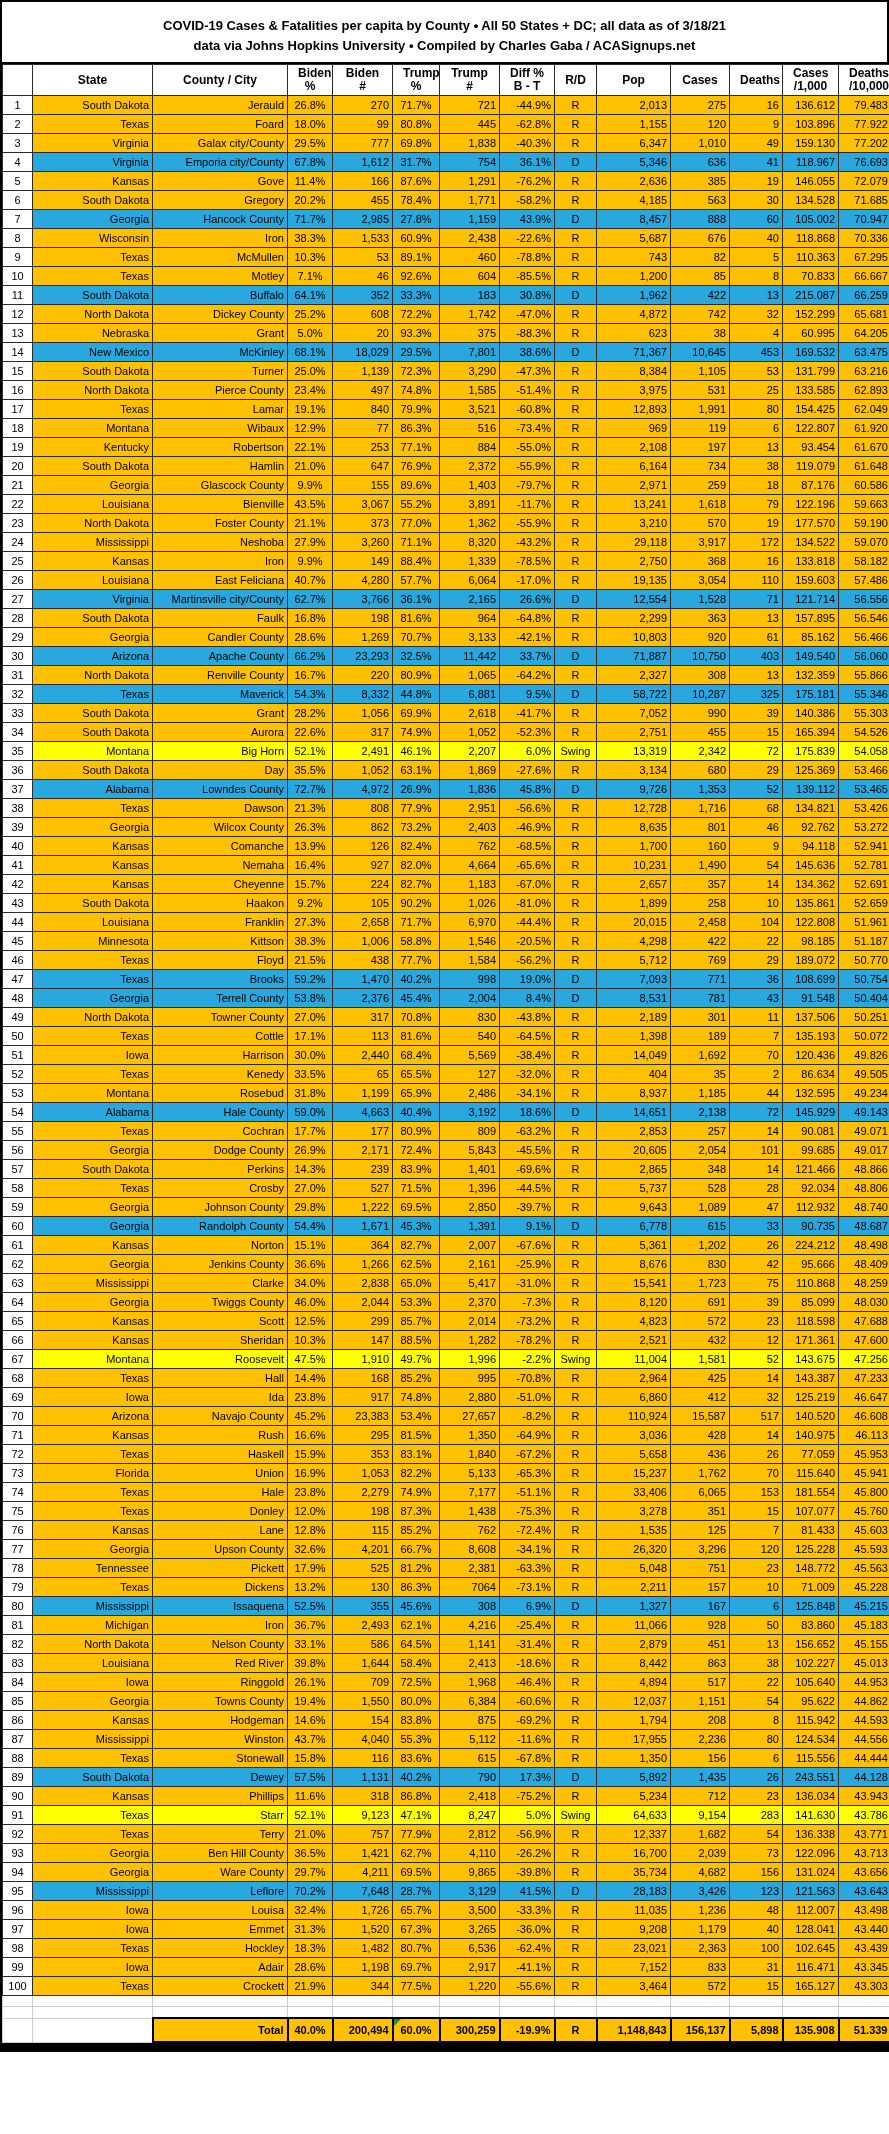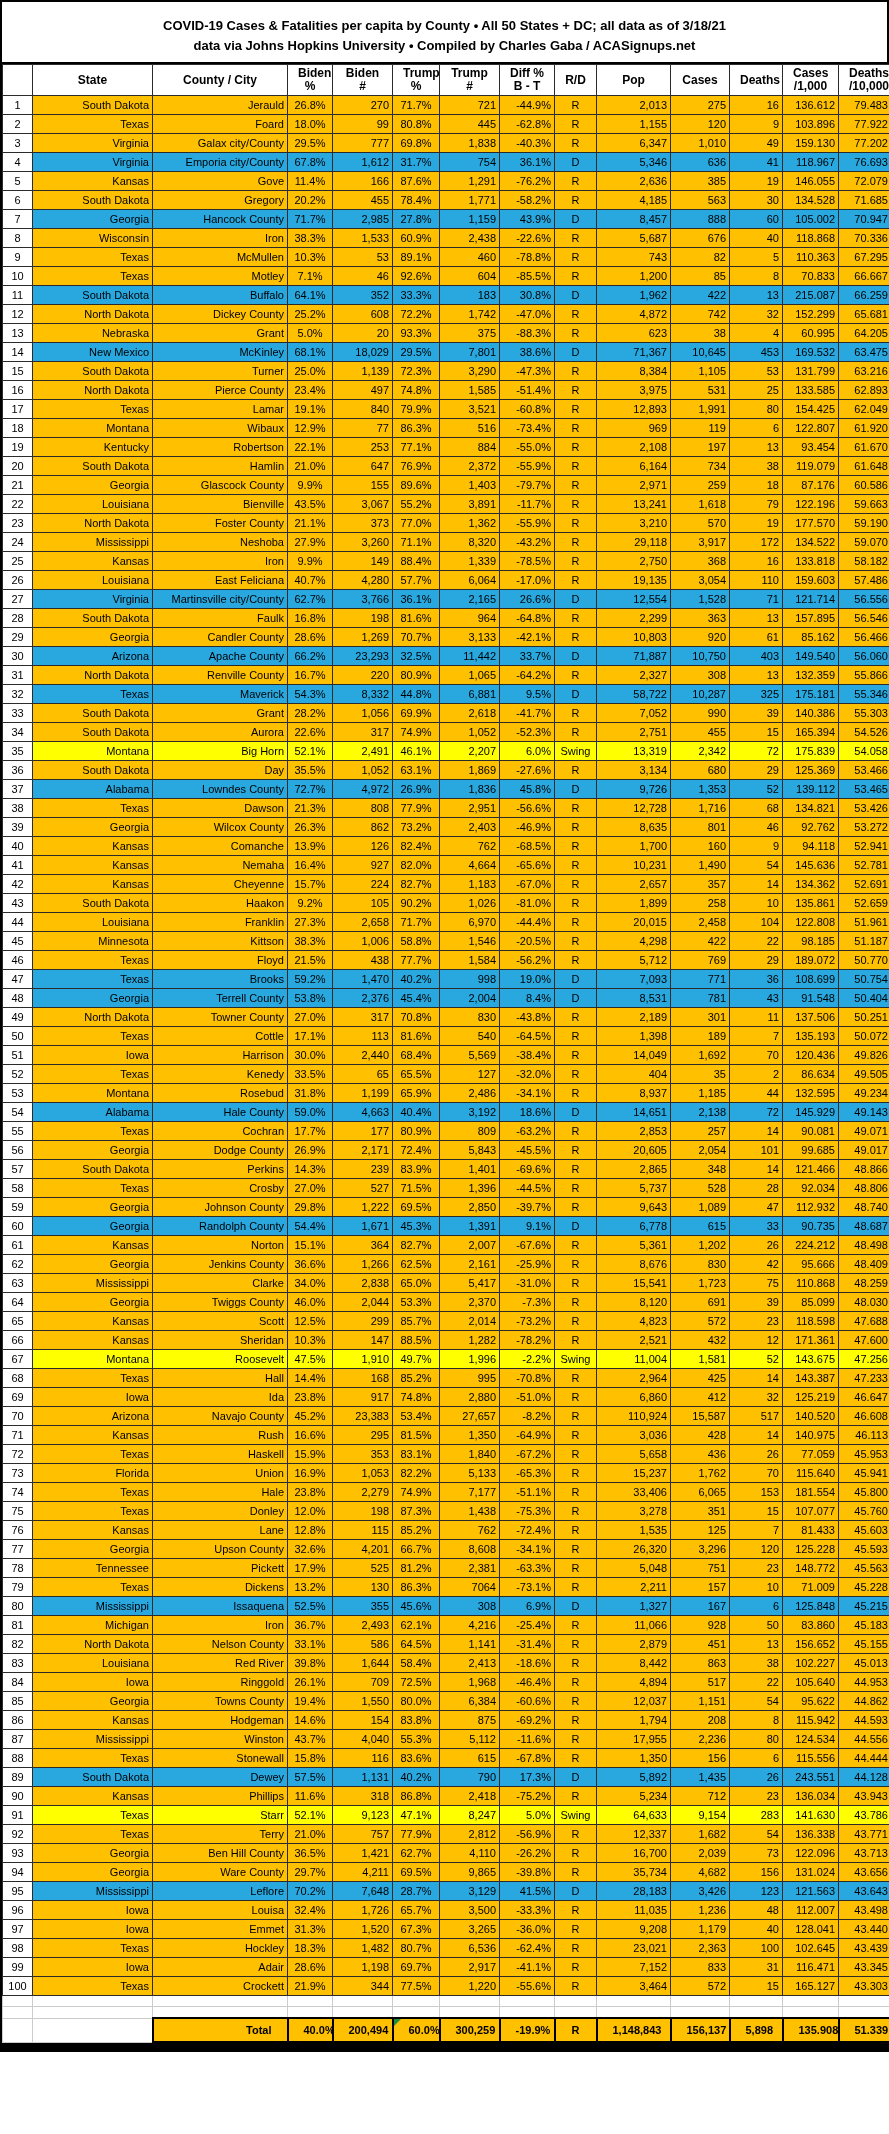"Total" tr.total-row td { padding: 0 15px -> 0 3px }
